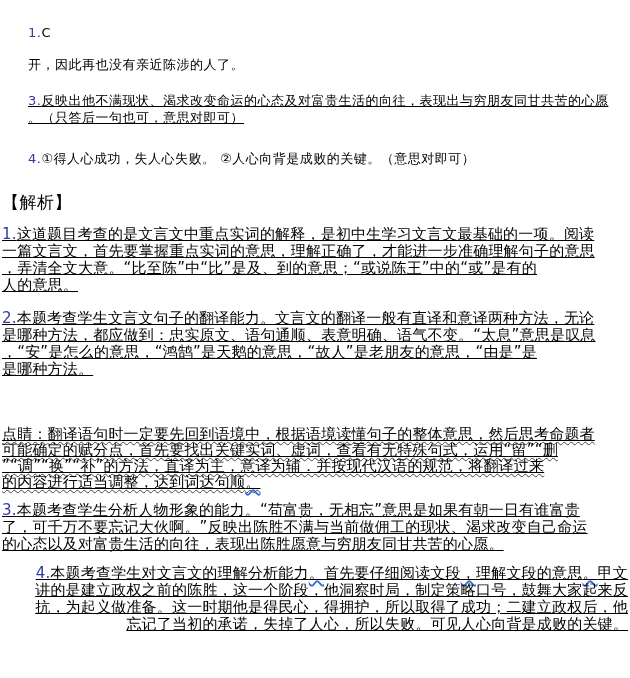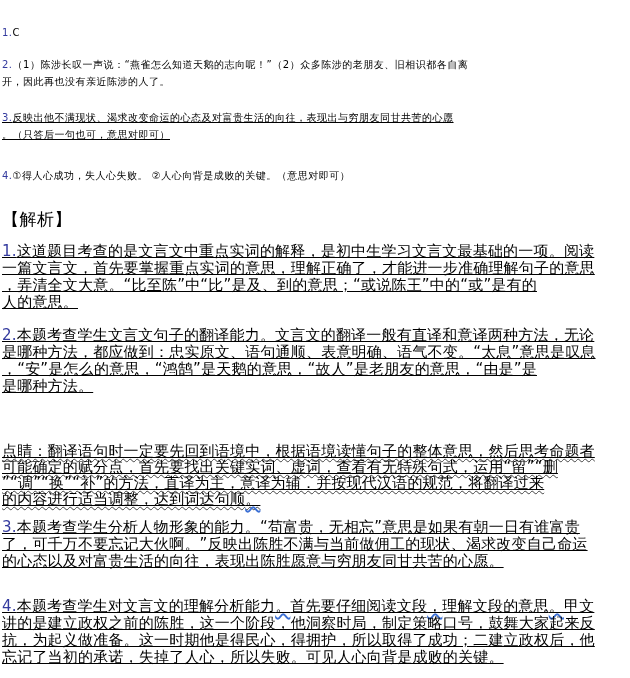"1.C" .ans { font-size: 10px -> 13px; margin-left: none -> 26px }
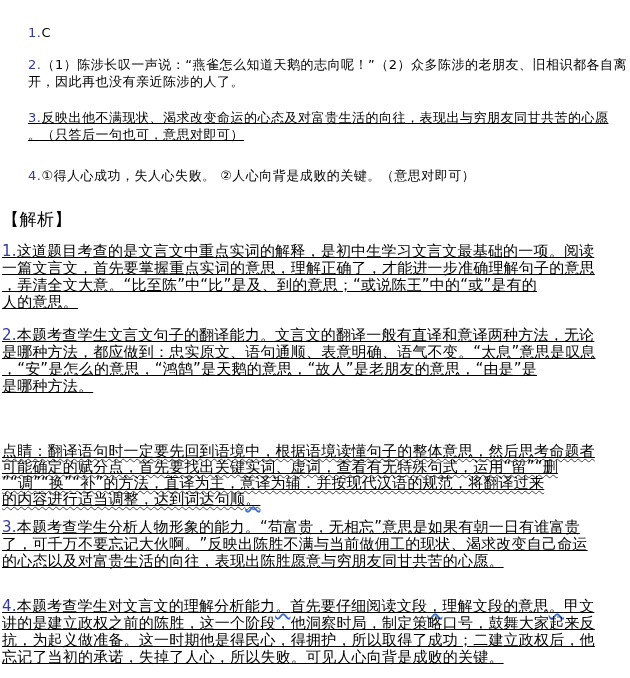"2.（1）陈涉长叹一声说：“燕雀怎么知道天鹅的志向呢！”（2）众多陈涉的老朋友、" span.line { html: <span><span>2.</span><span>（1）陈涉长叹一声说：“燕雀怎么知道天鹅的志向呢！”（2）众多陈涉的老朋友、旧相识都各自离</span></span> -> none }
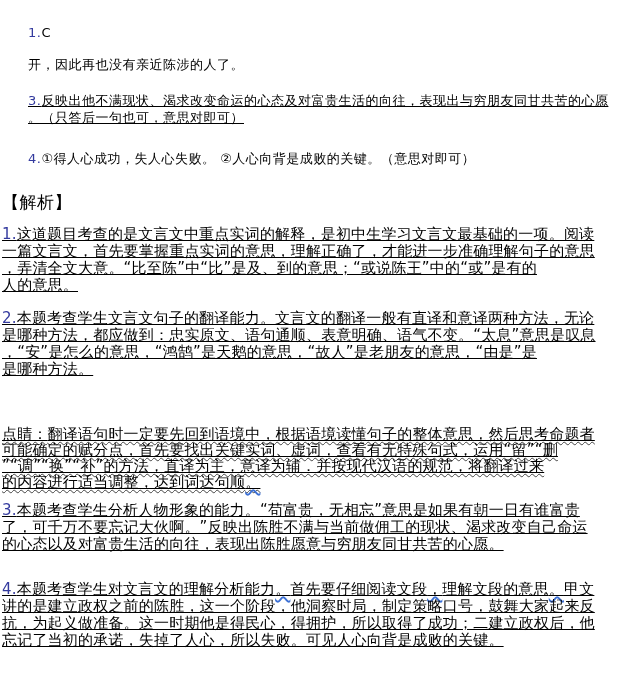"4.本题考查学生对文言文的理解分析能力。首先要仔细阅读文段，理解文段的意思。甲文" .para-4 { margin-top: 28px -> 12px; text-align: none -> right }
